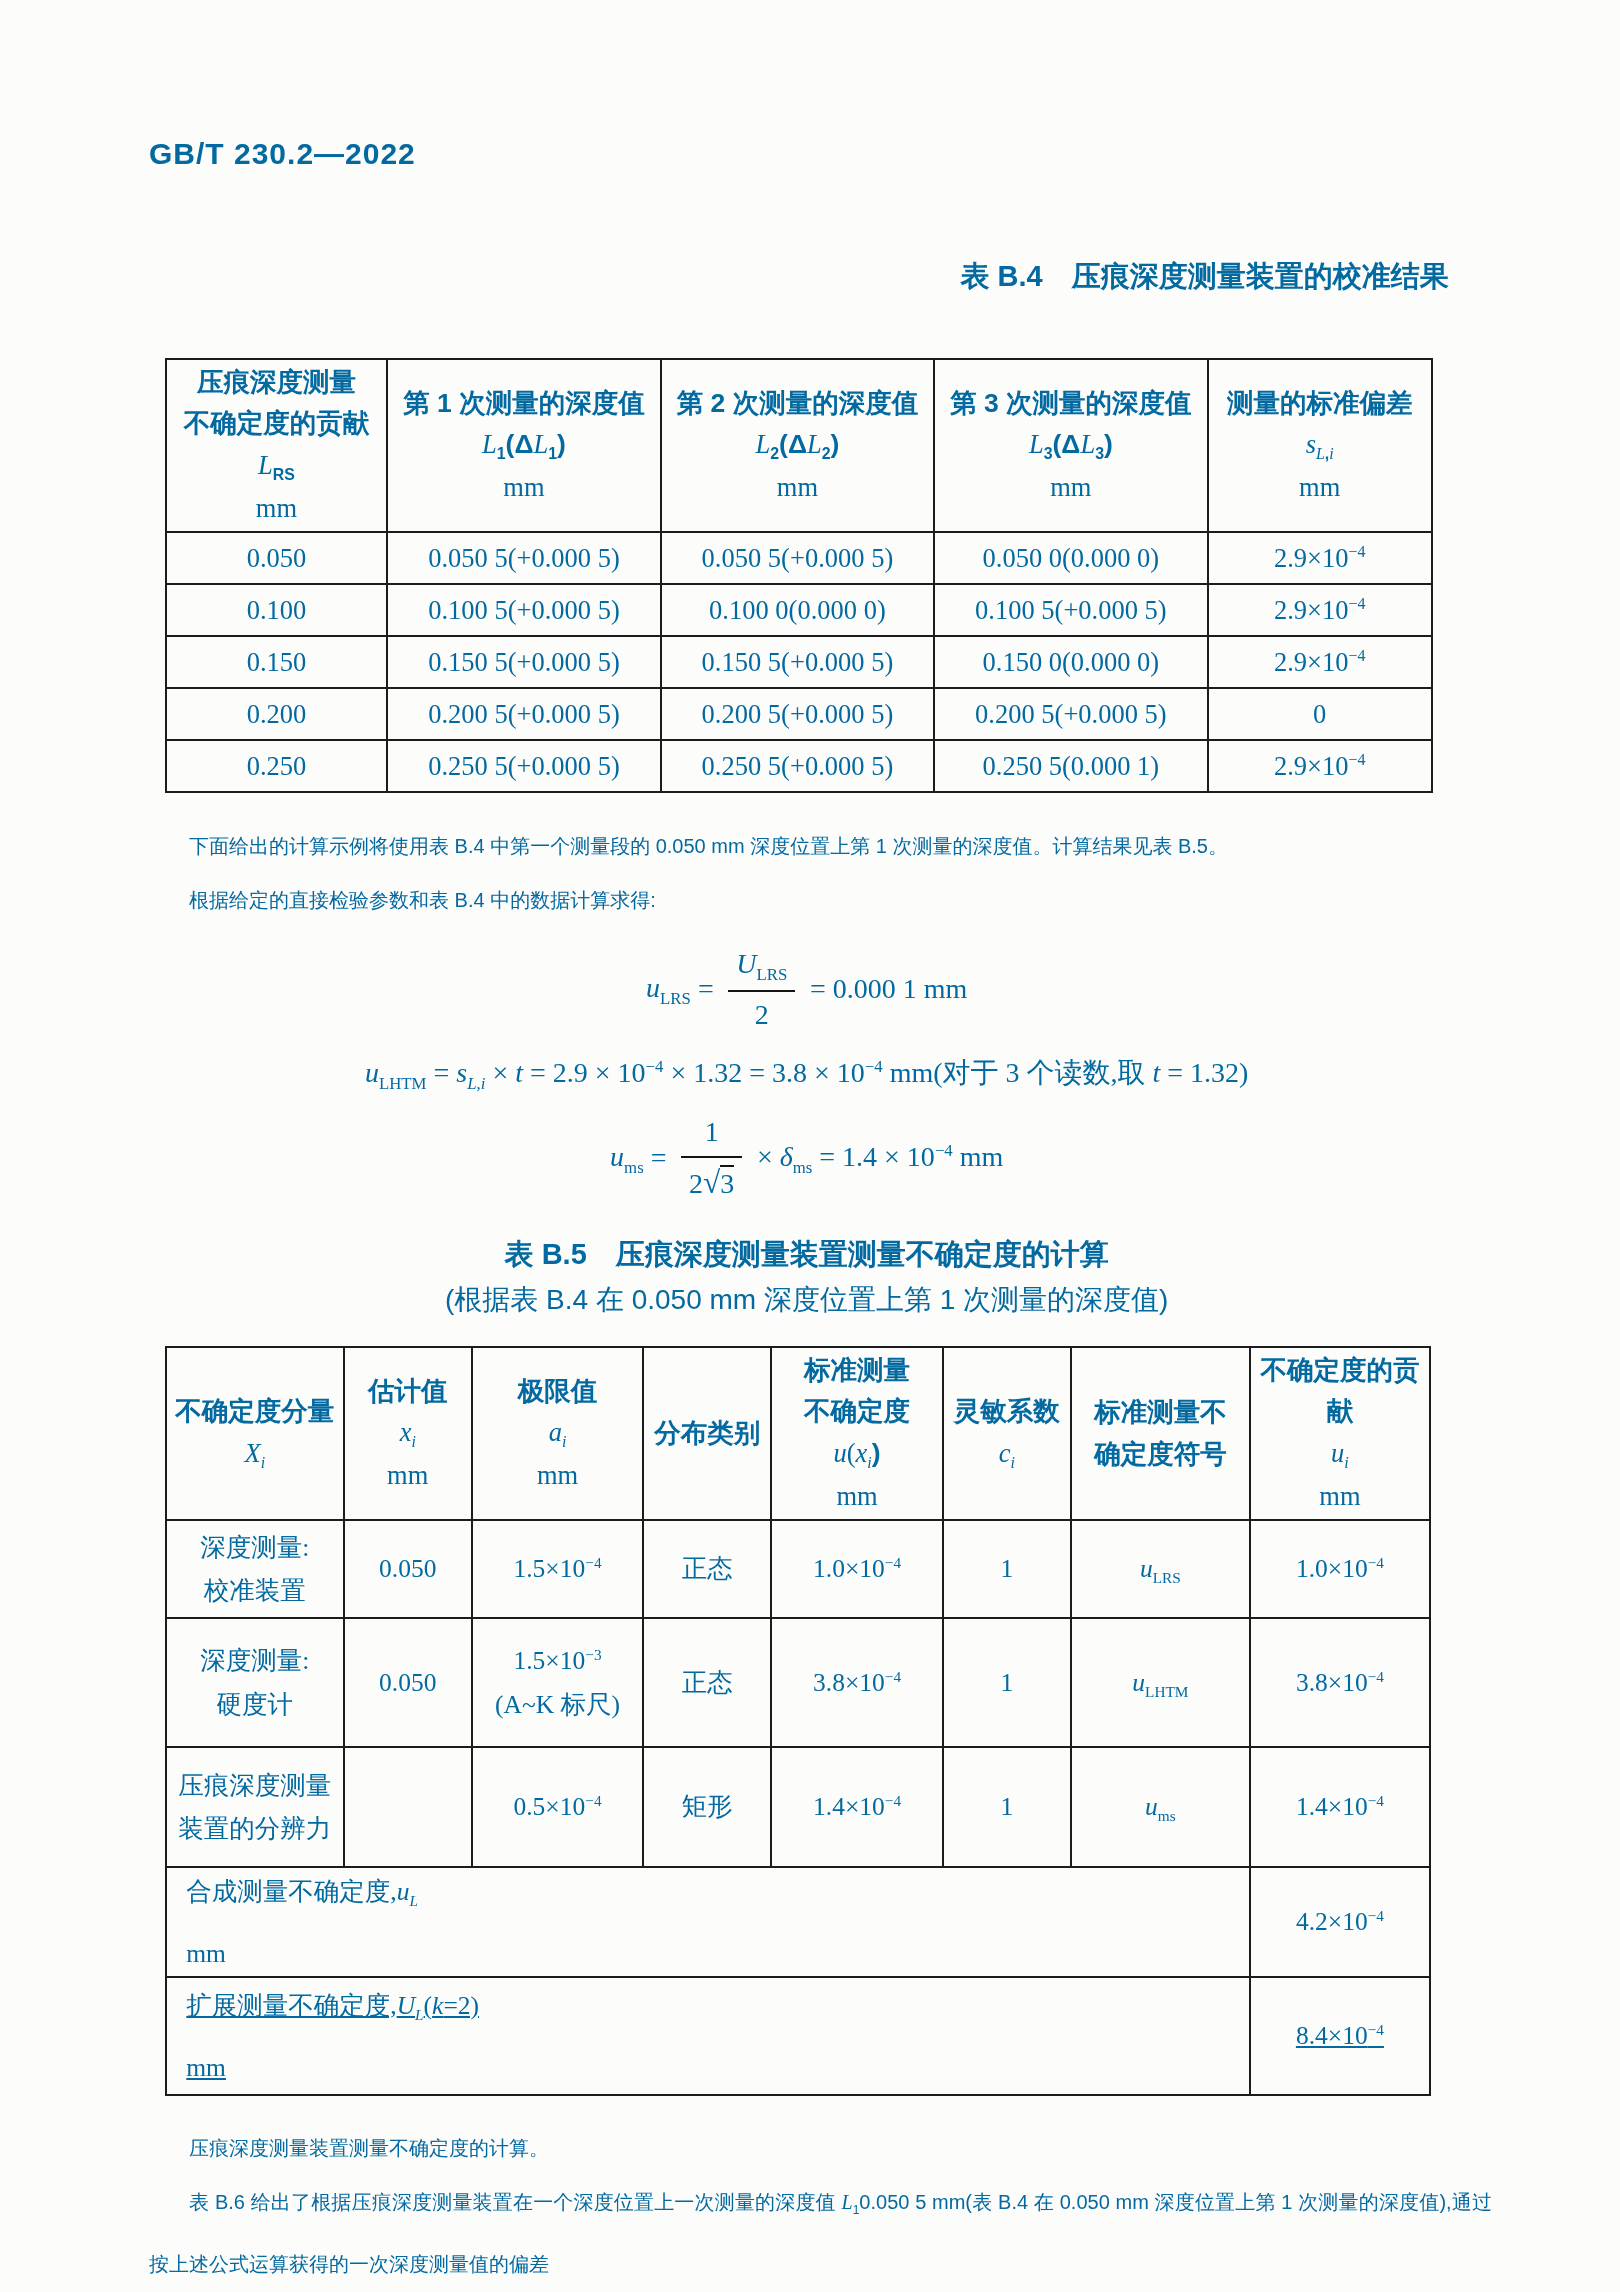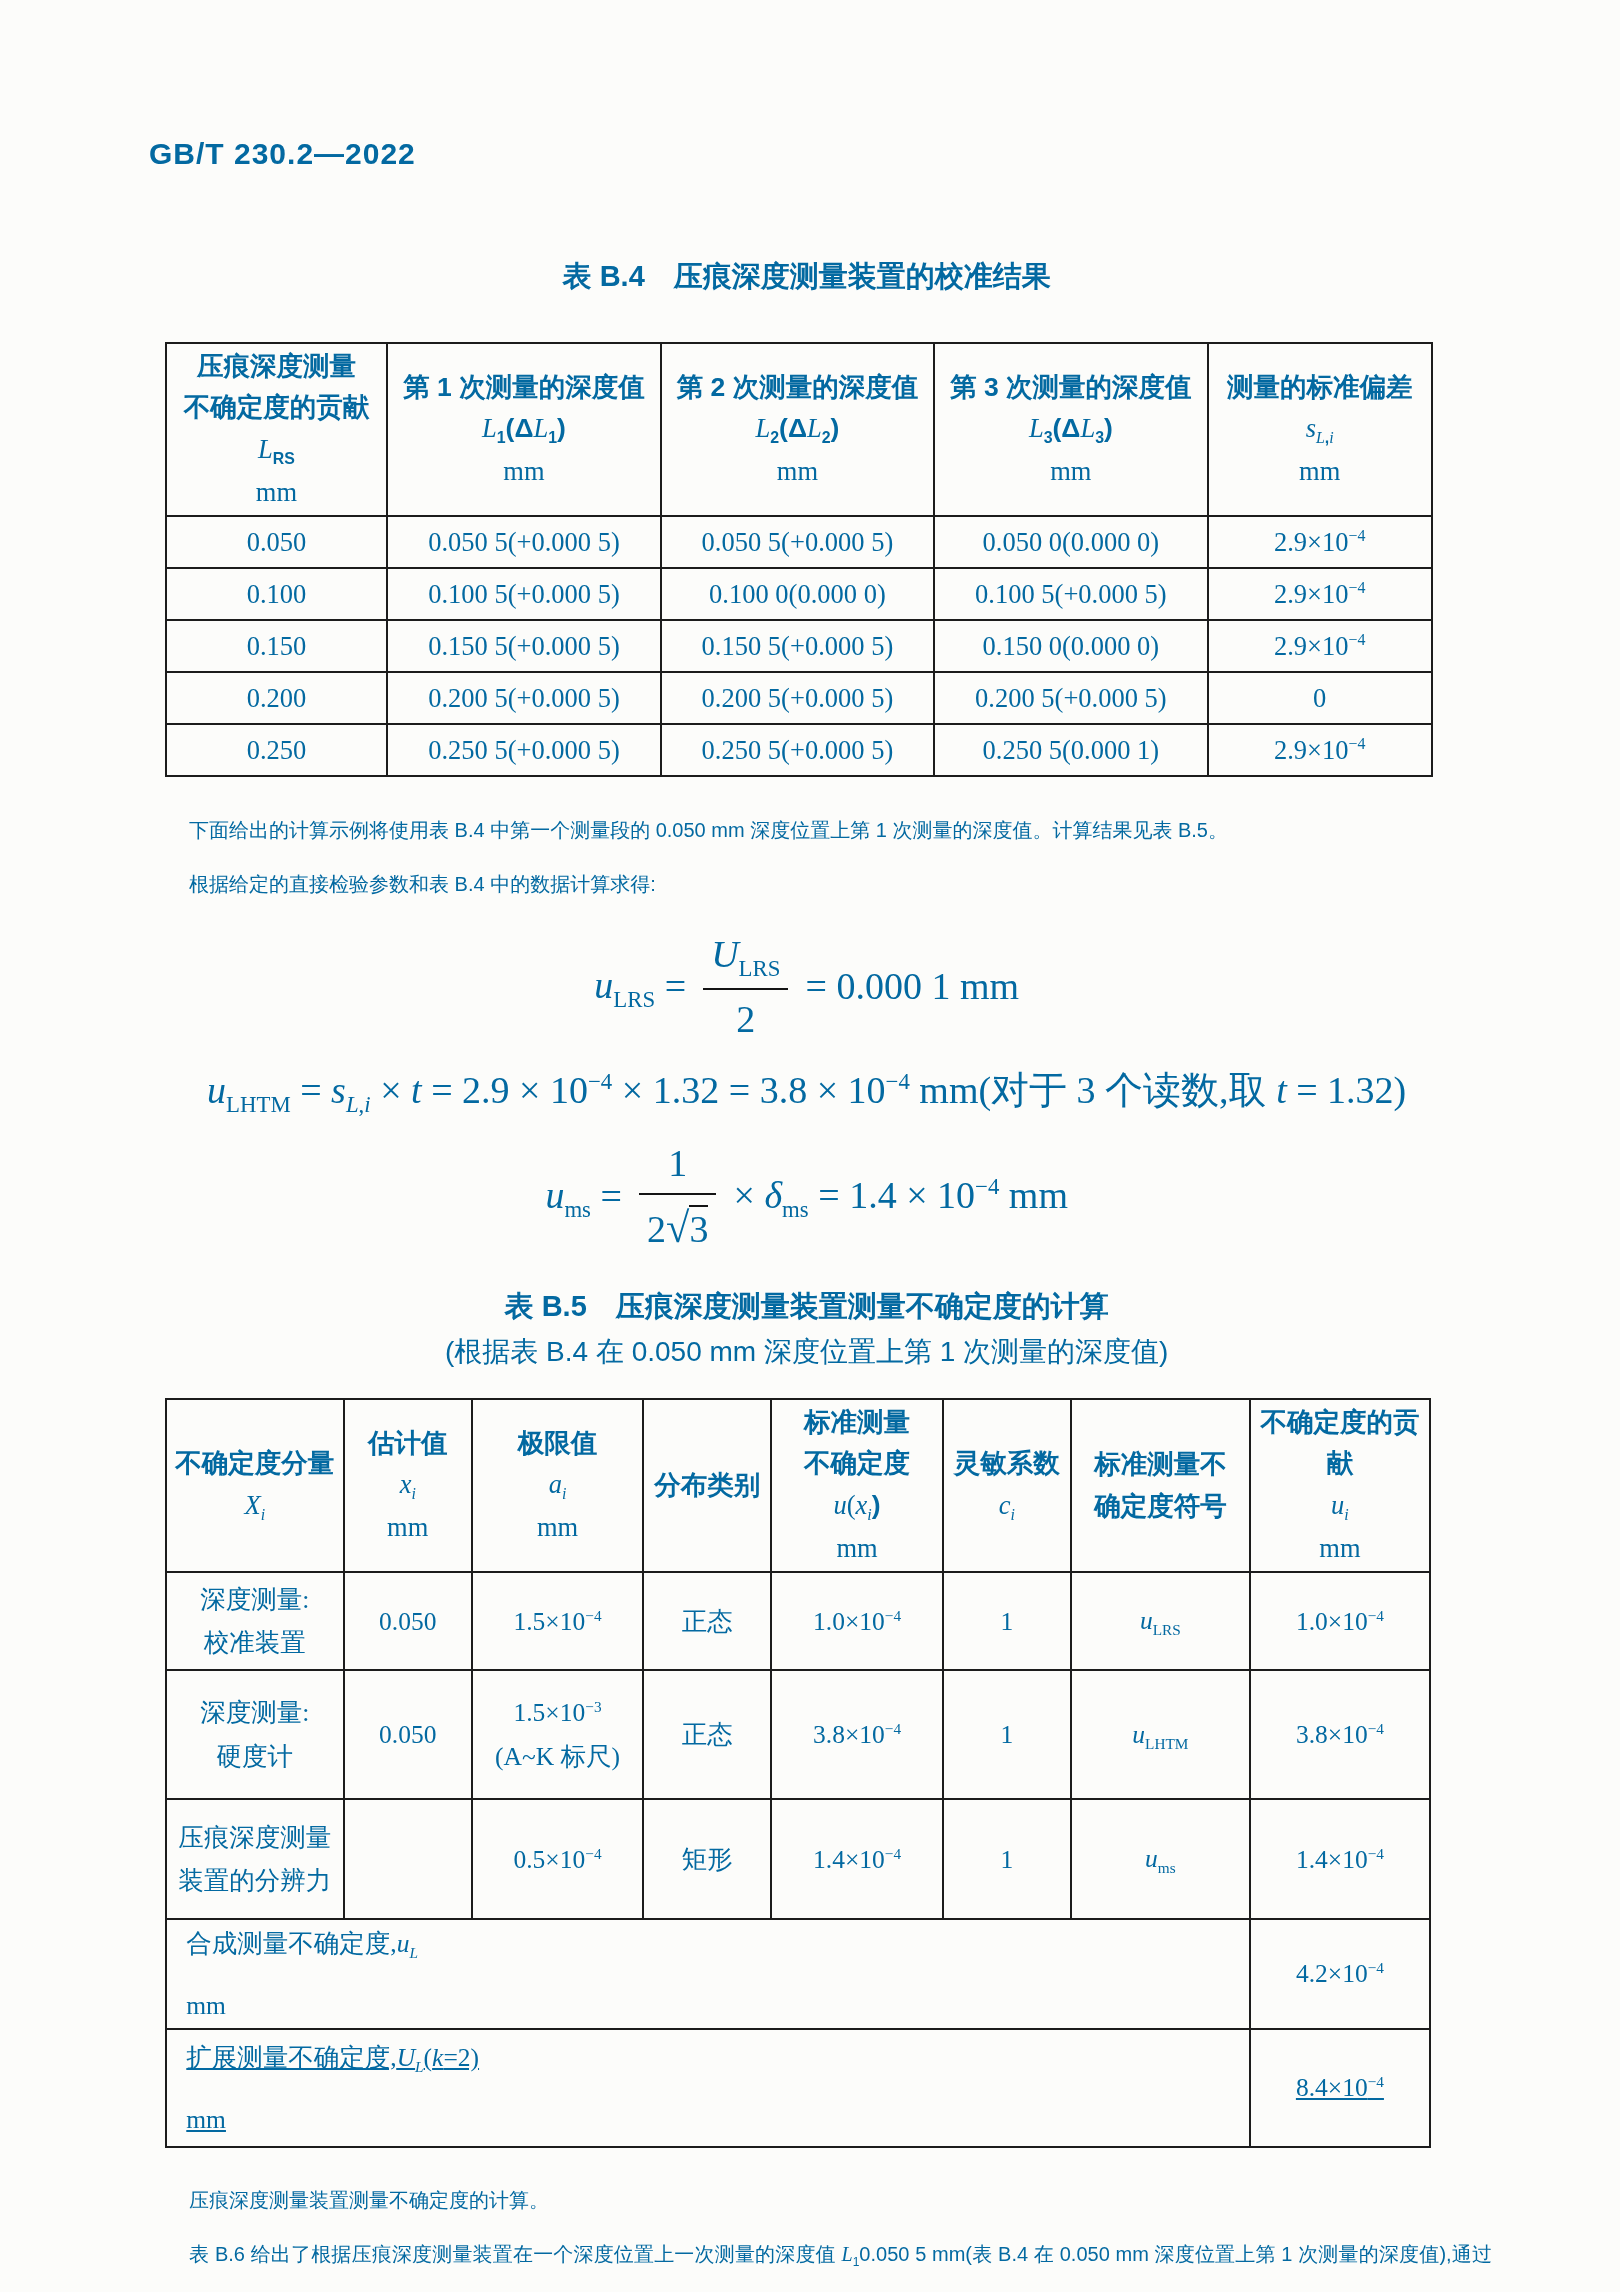"表 B.4 压痕深度测量装置的校准结果" .t4-title { margin-bottom: 45px -> 61px; text-align: none -> right }
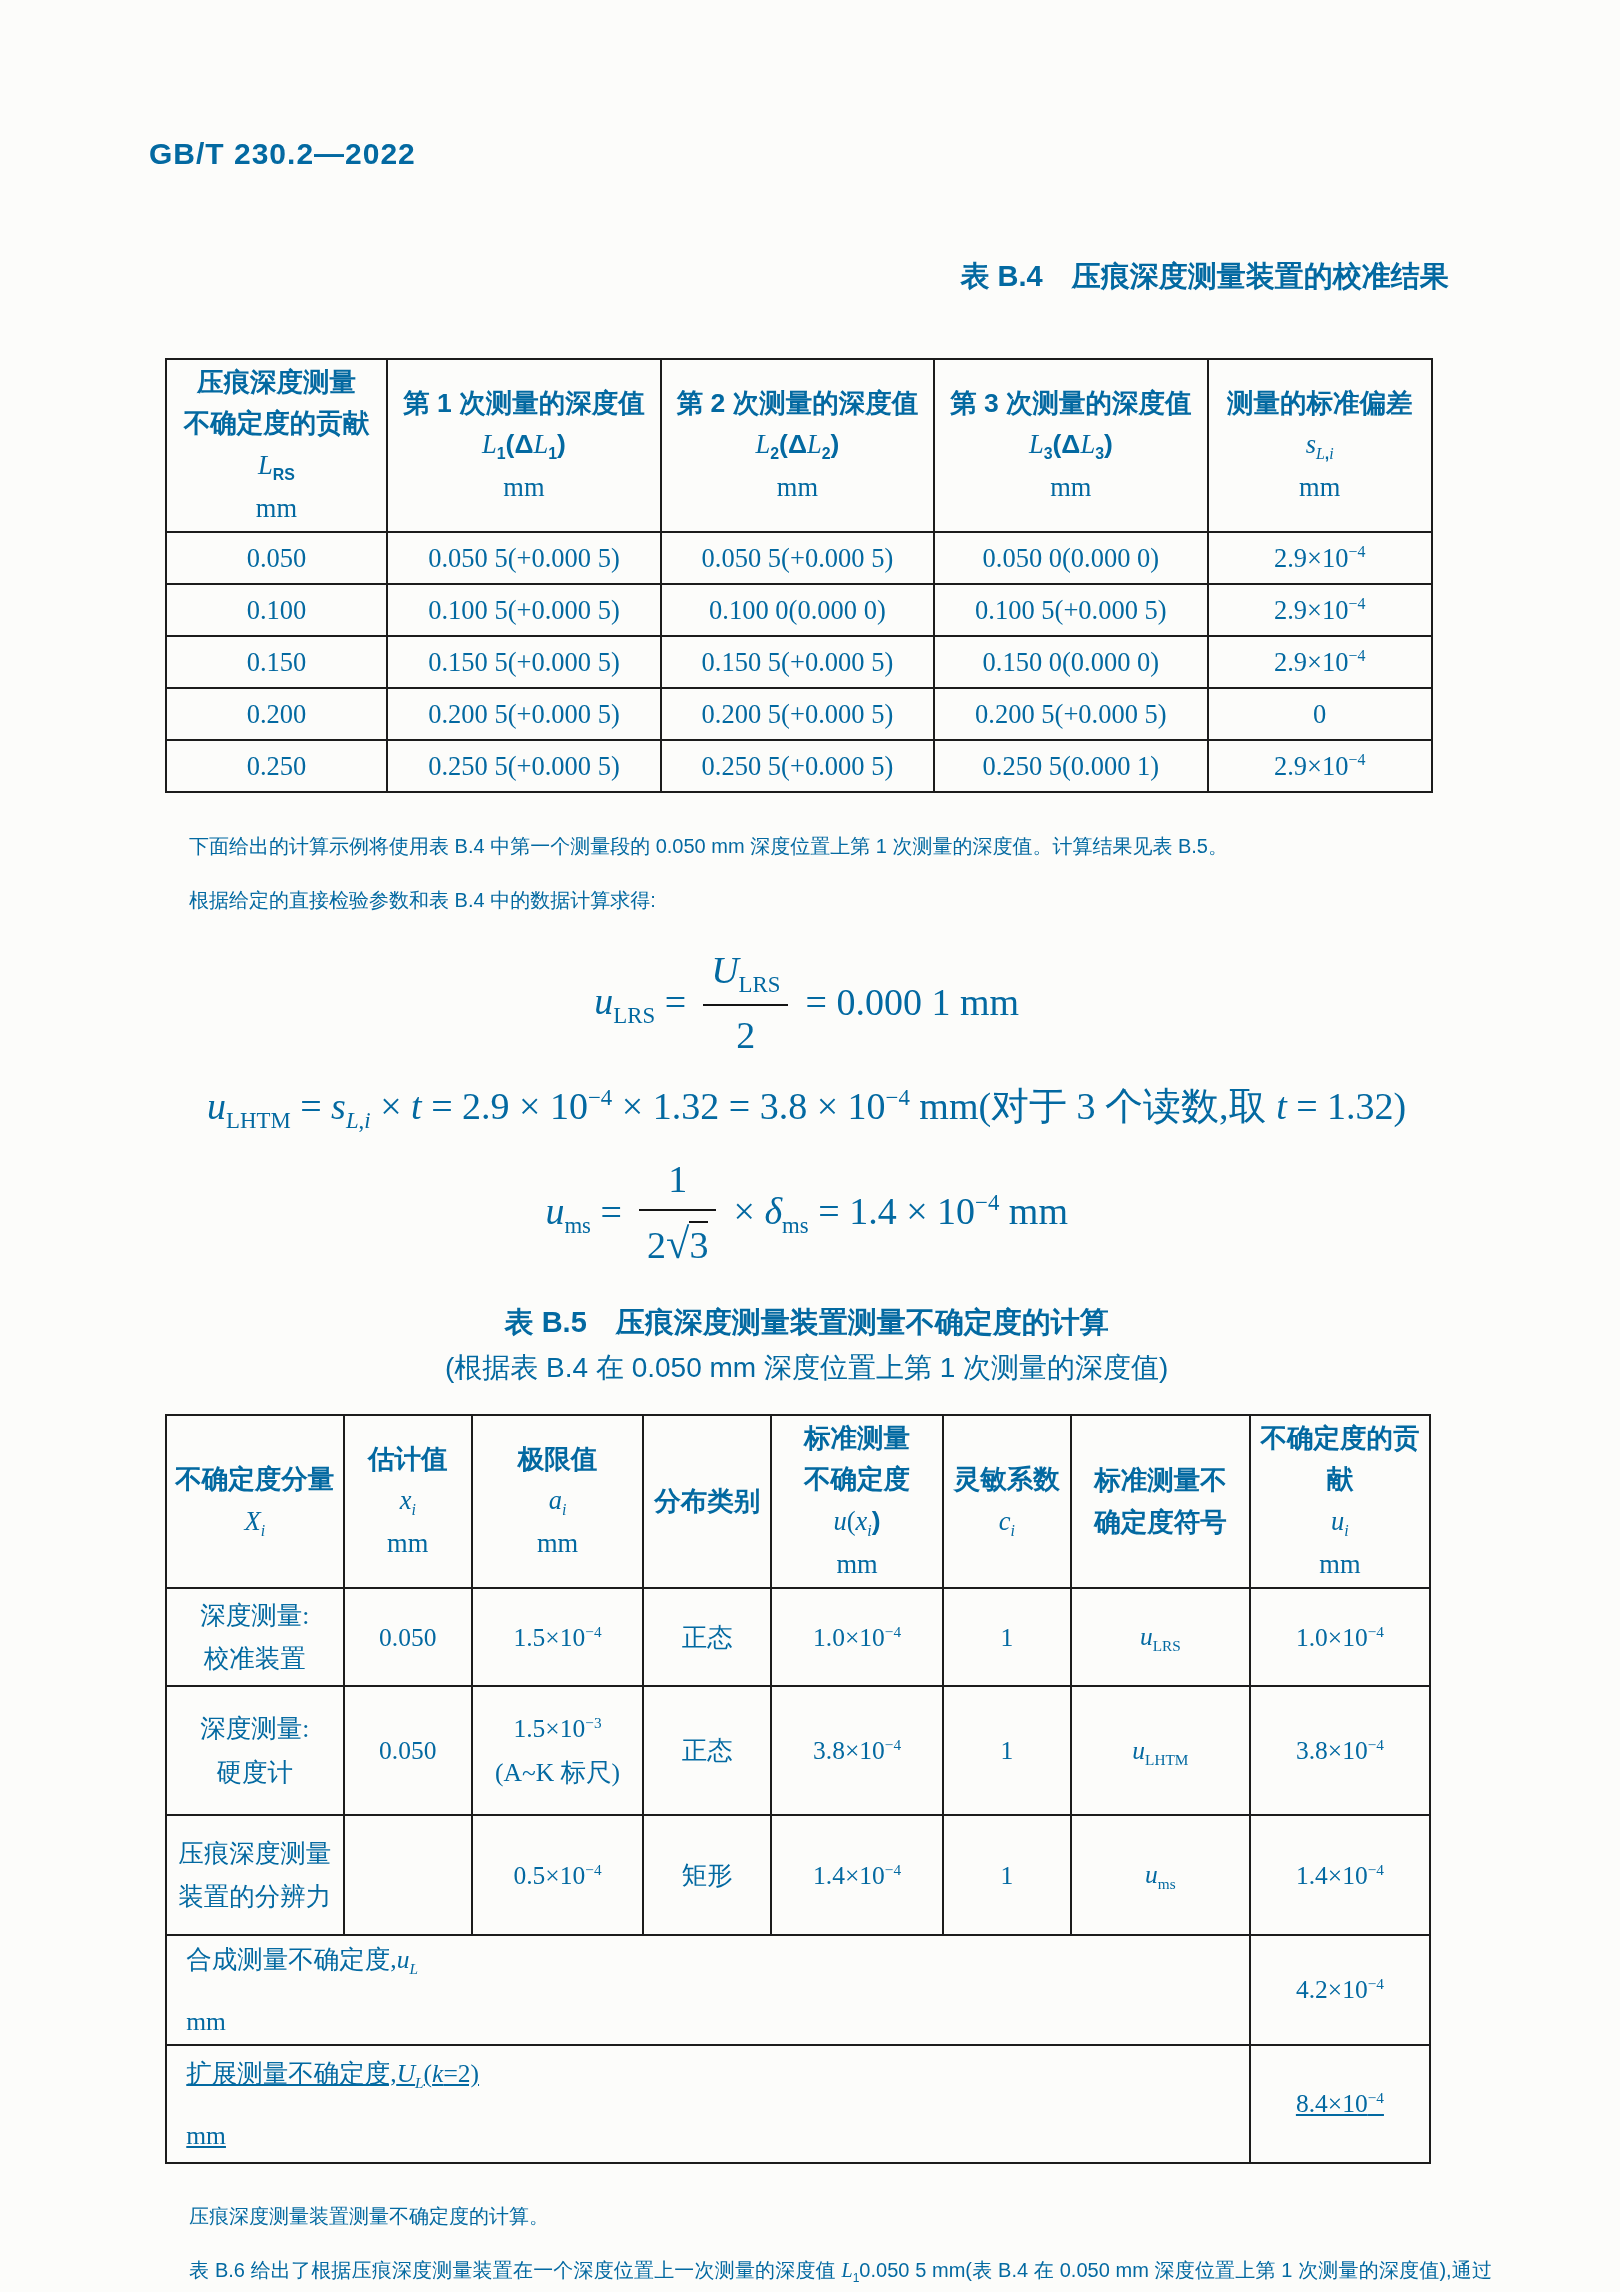"uLRS =" .formula { font-size: 38px -> 28px }
